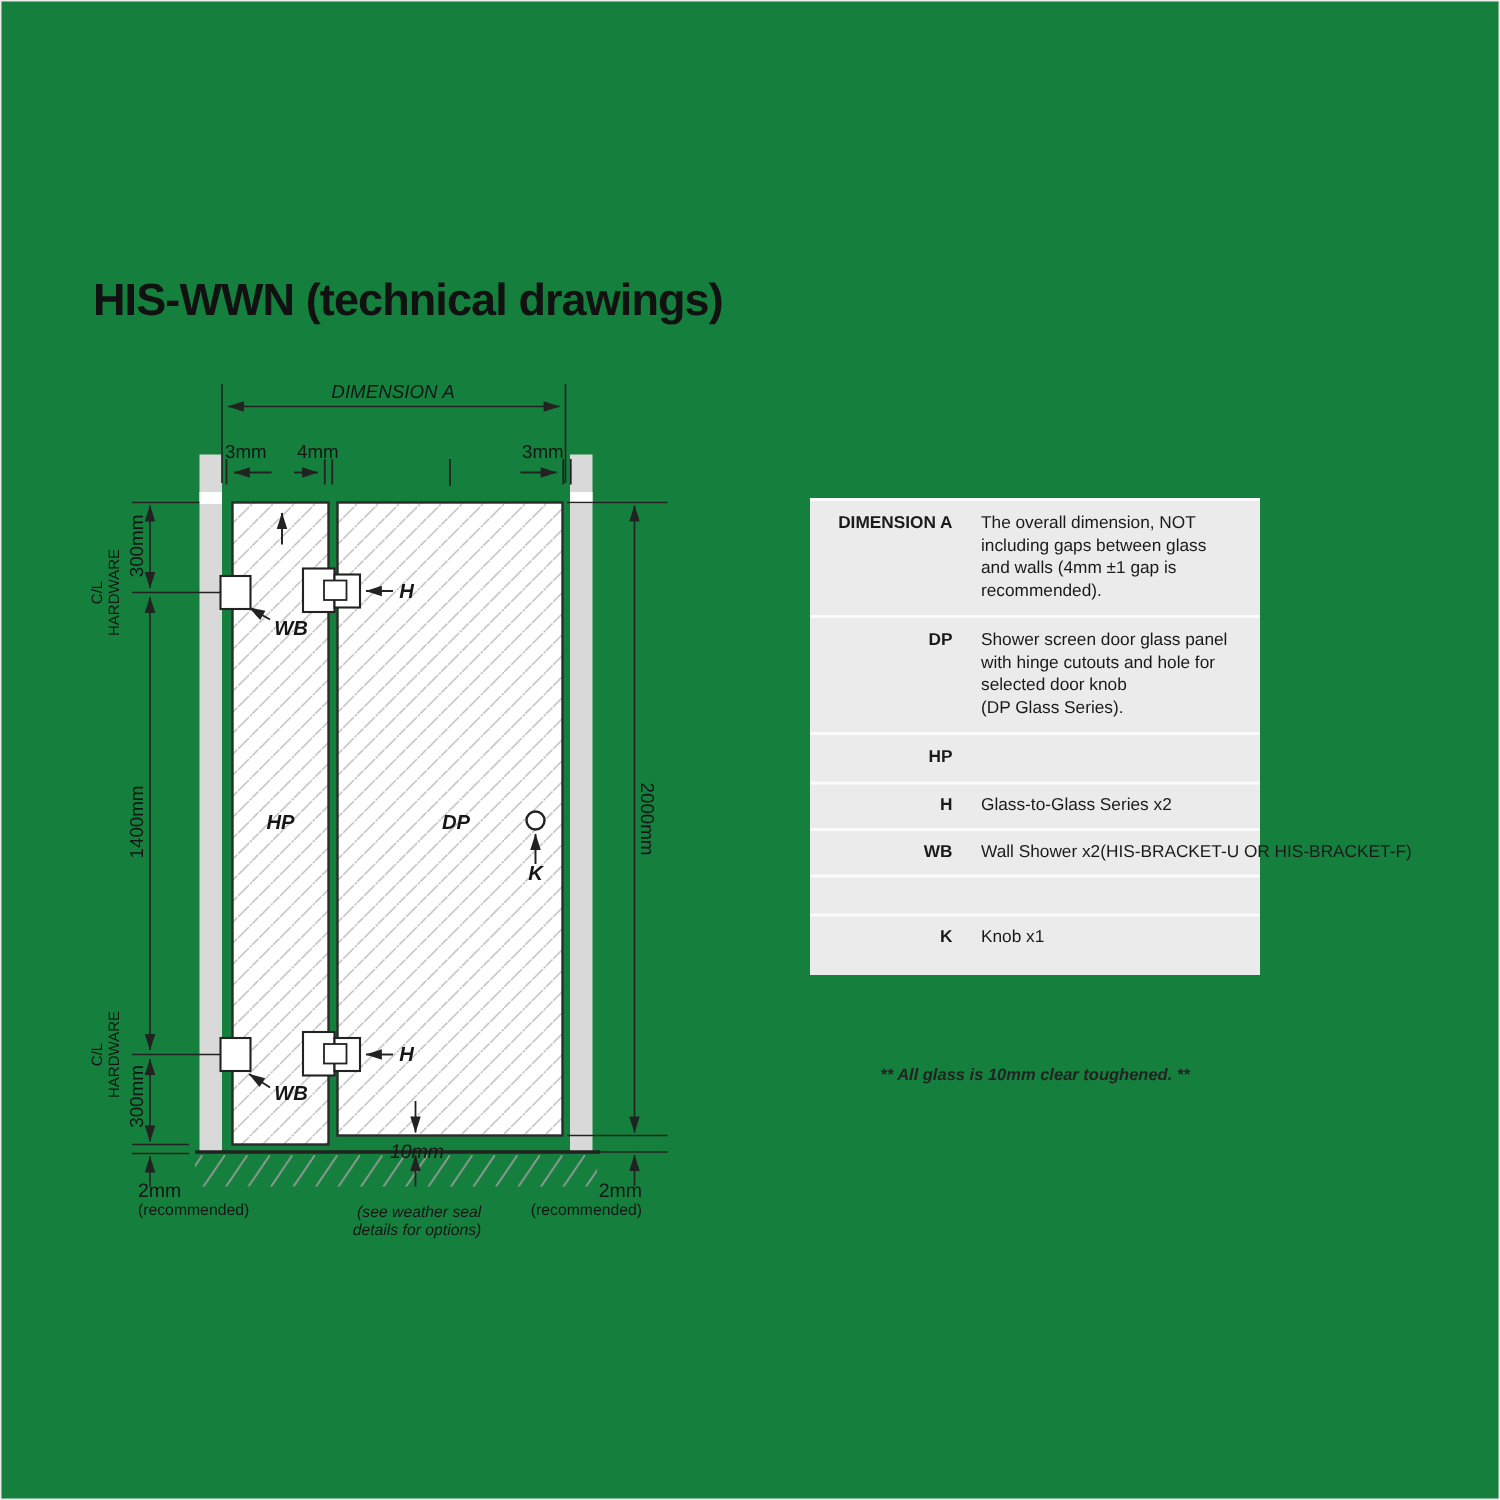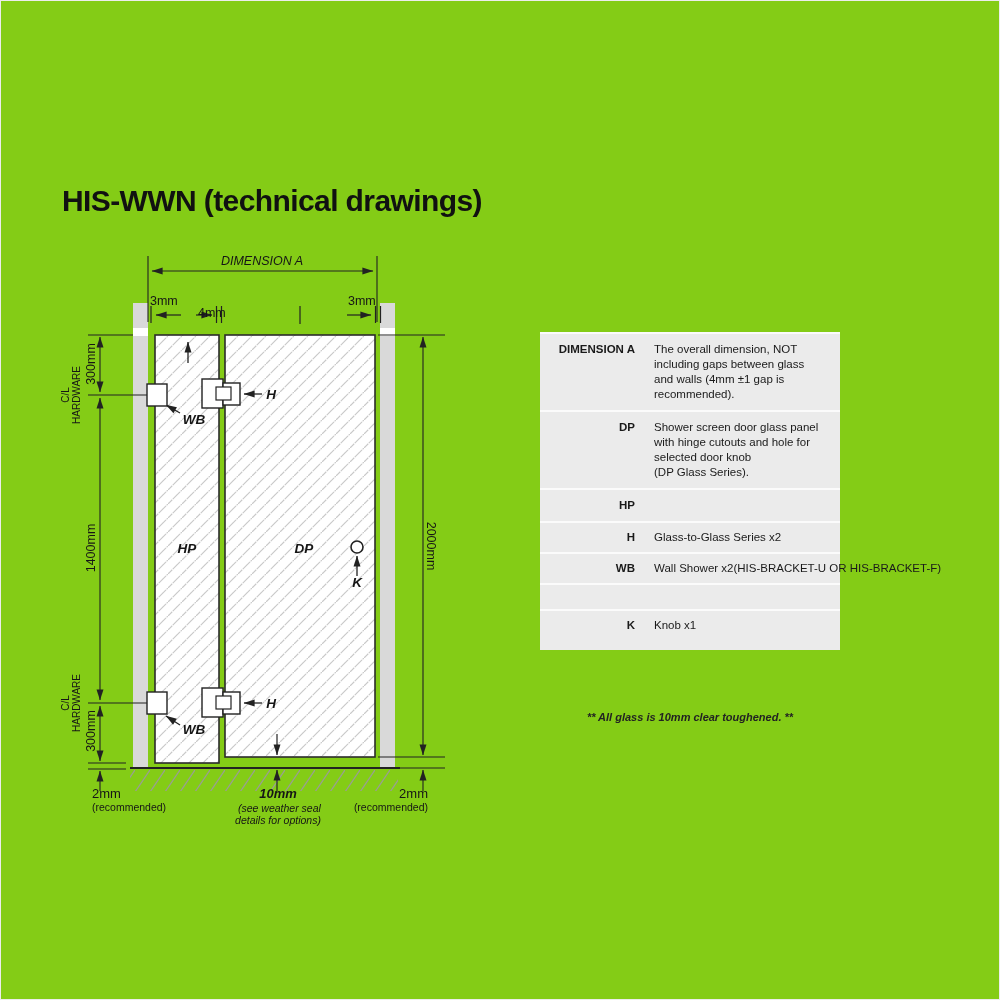"HIS-WWN (technical drawings)" .canvas { background: #84cc16 -> #15803d }
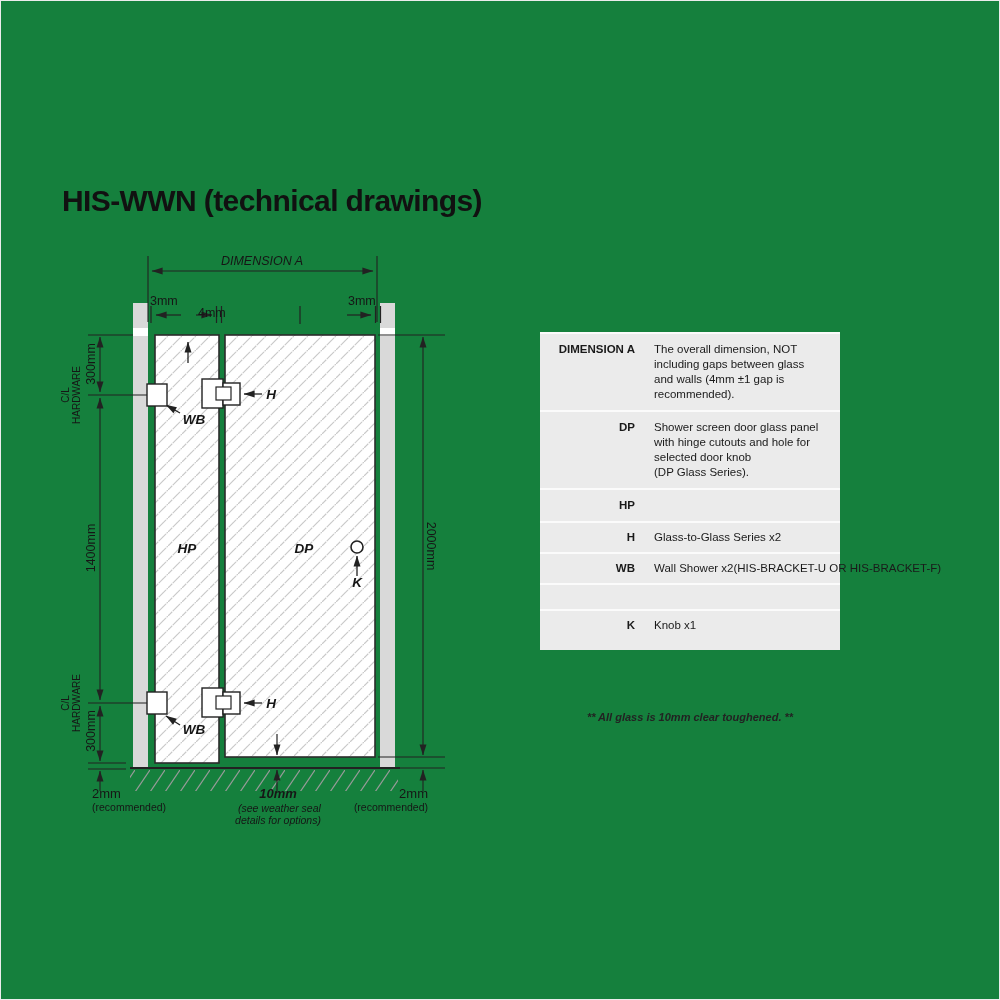"4mm" div.label { top: 306px -> 294px }
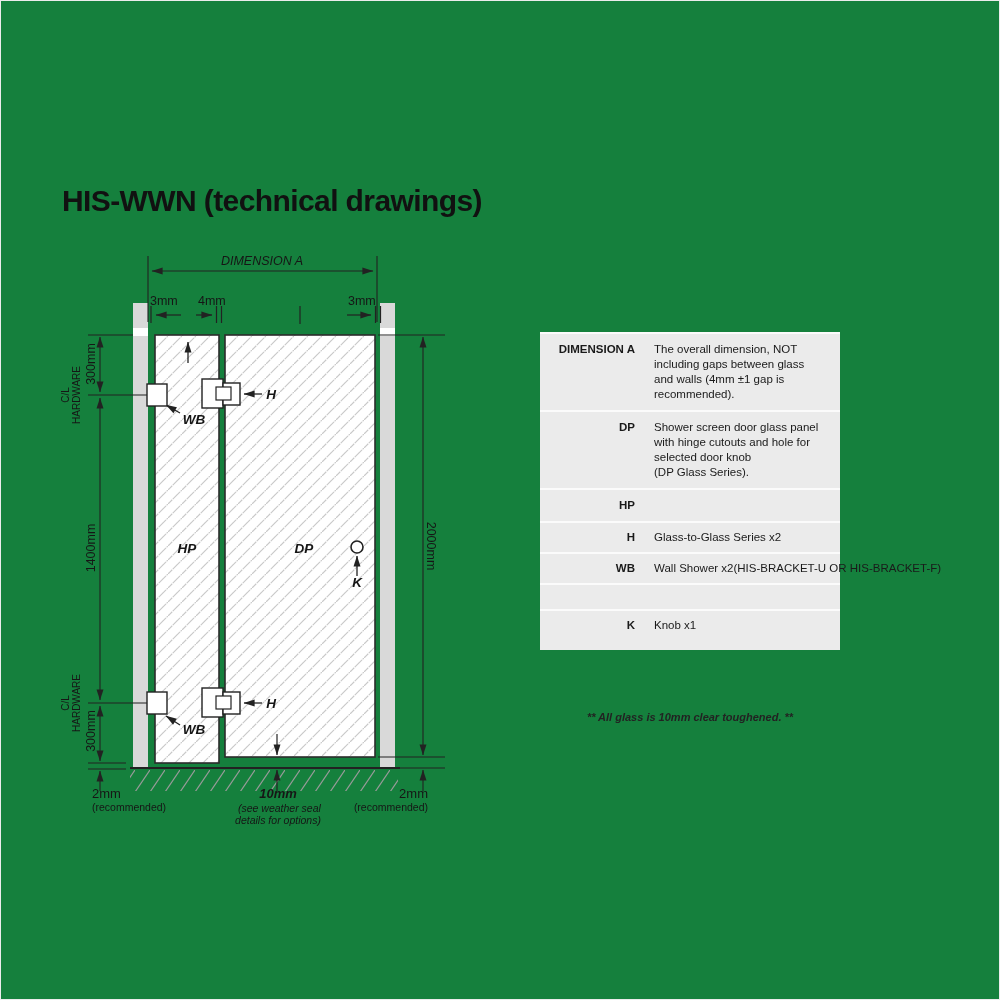"10mm" div.label { font-weight: 700 -> 400; top: 786px -> 760px }
